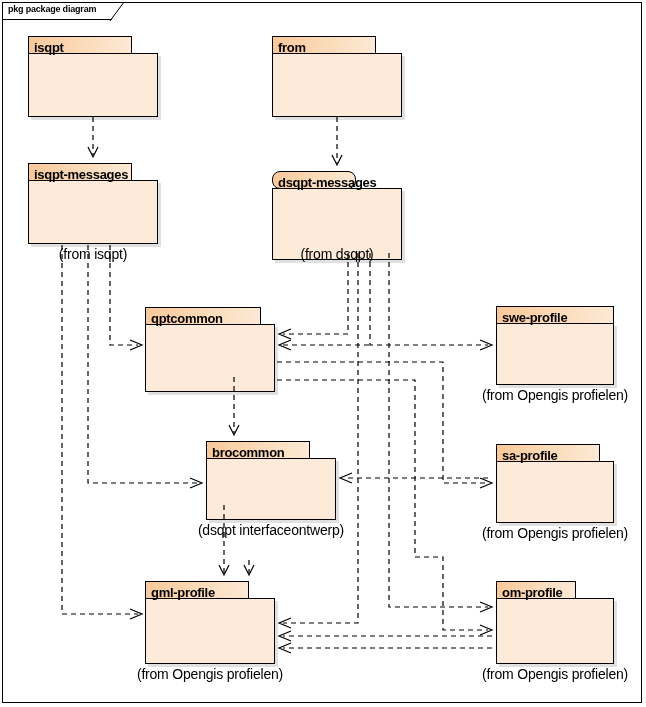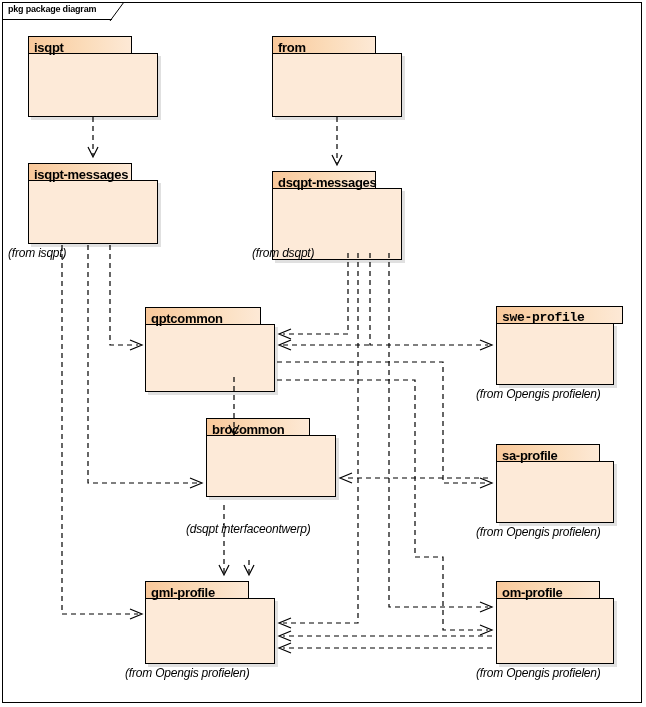"dsqpt-messages" div.pkg-tab { border-radius: none -> 8px; width: 104px -> 84px }
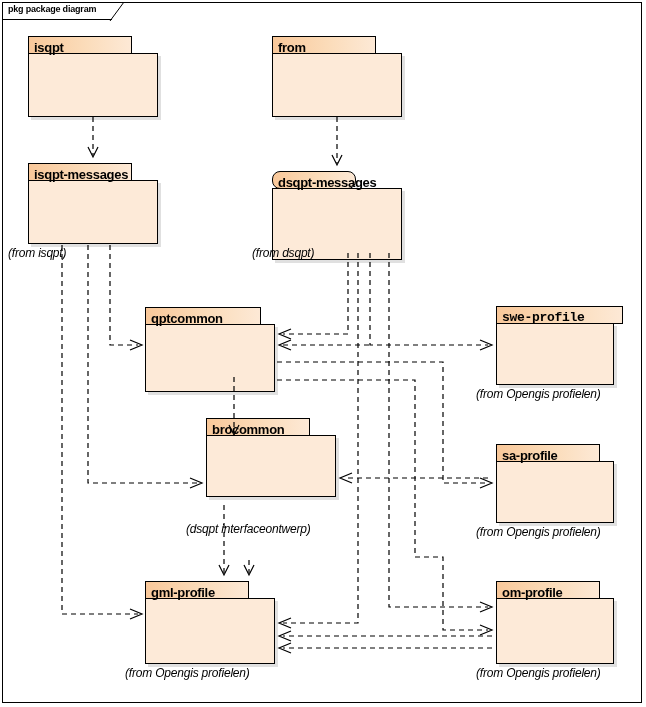"(from isqpt)" .pkg-from { font-size: 12px -> 14px; font-style: italic -> none; text-align: left -> center }
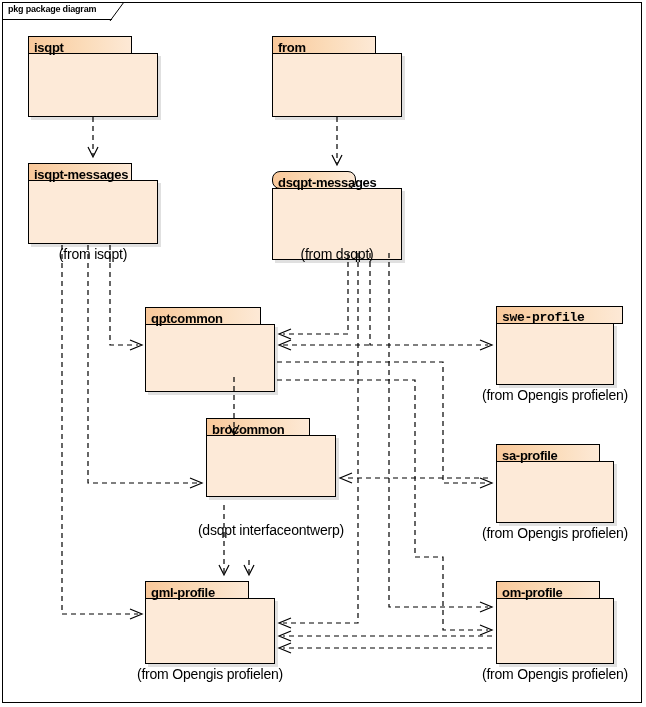"swe-profile" div.pkg-tab { font-family: Liberation Mono, monospace -> none; width: 127px -> 118px }
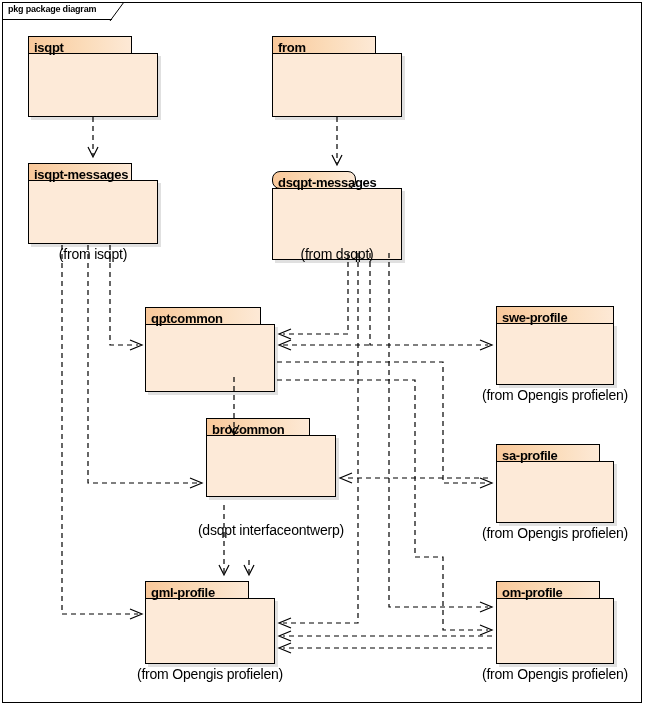"brocommon" div.package { top: 418px -> 441px }
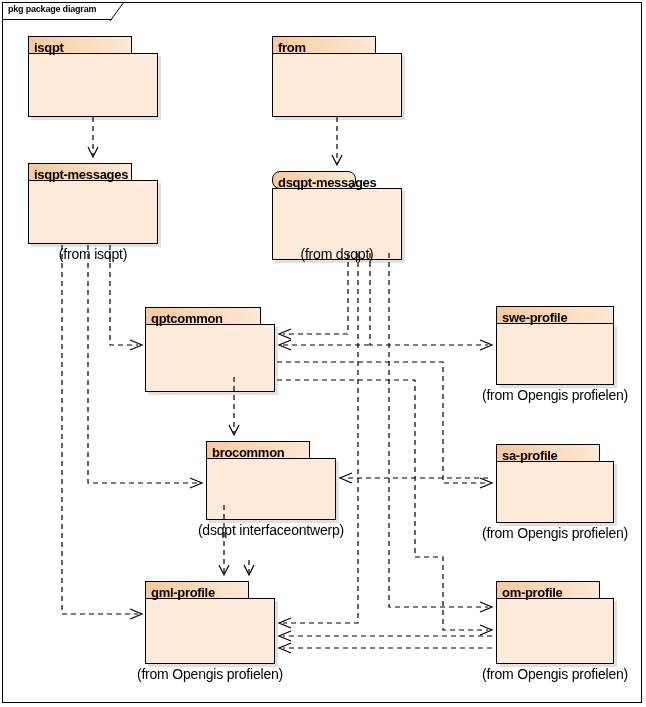"om-profile" div.pkg-tab { width: 104px -> 80px }
